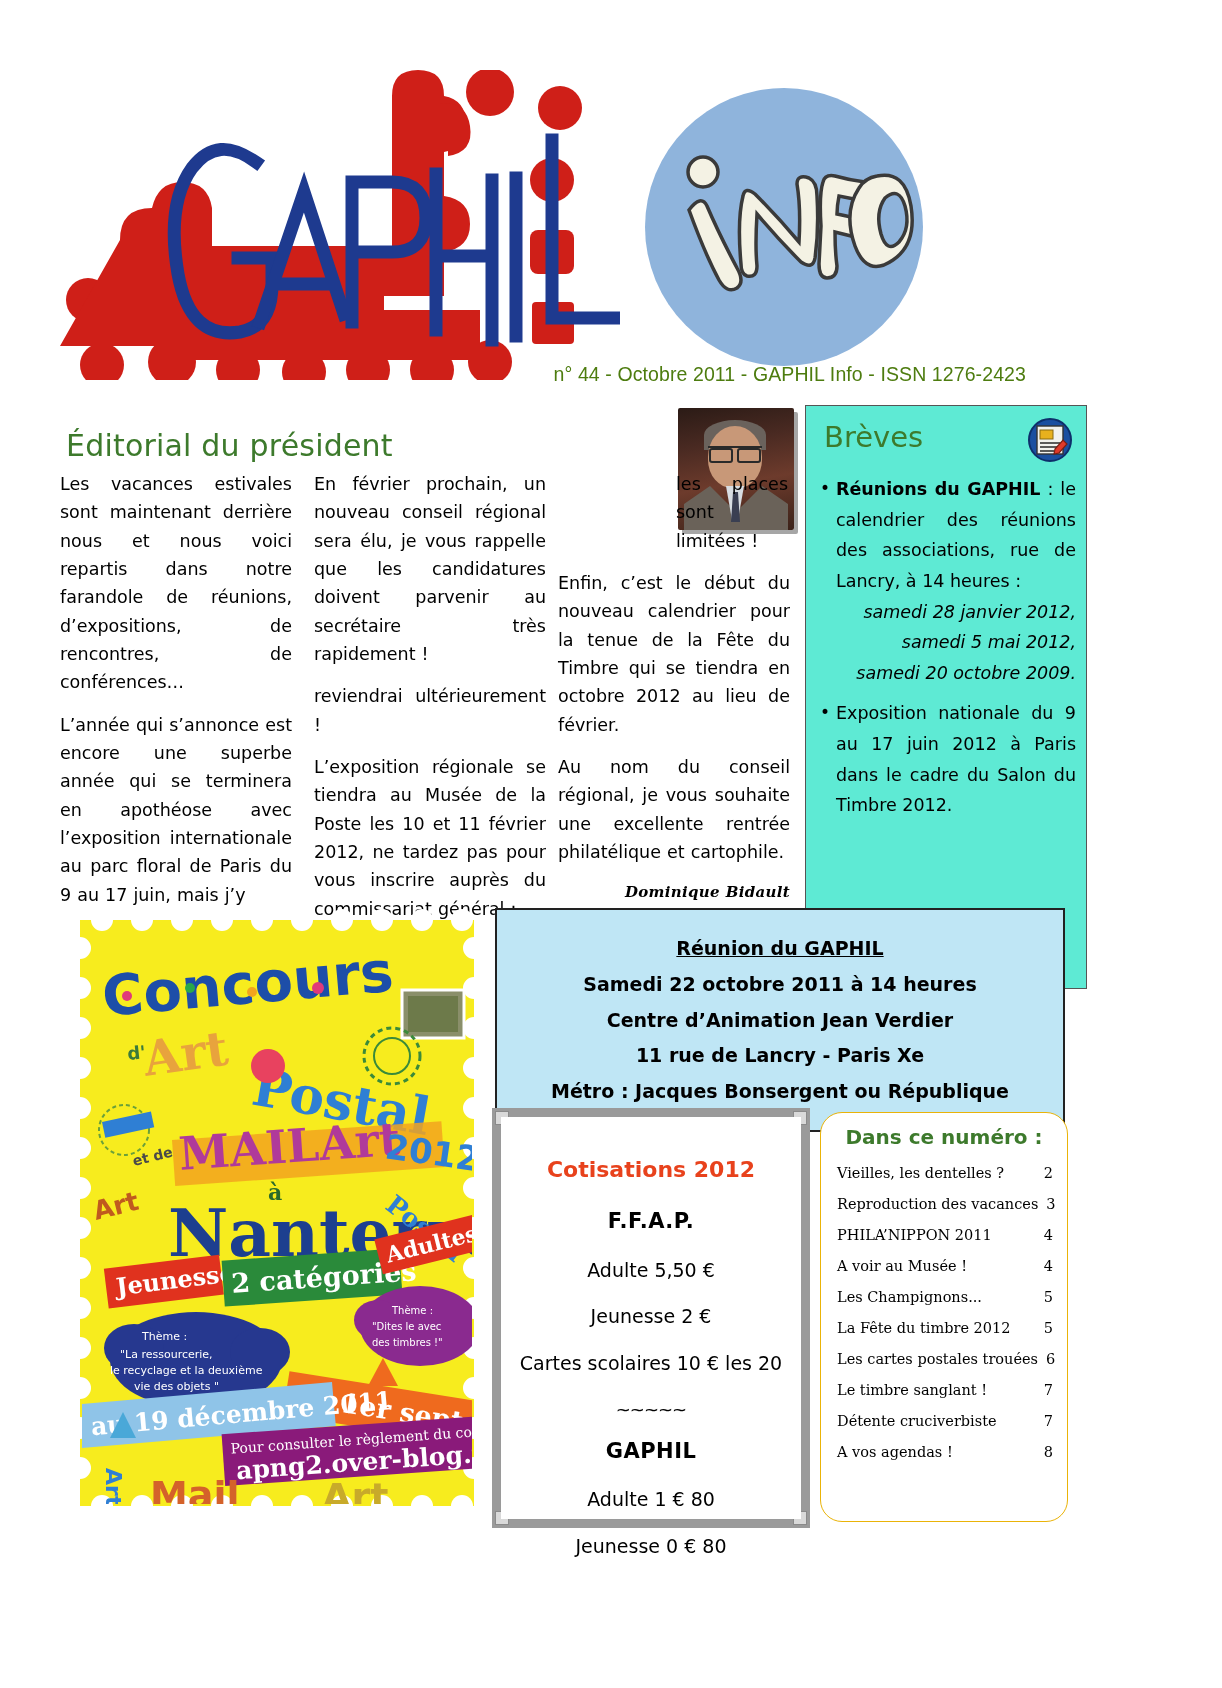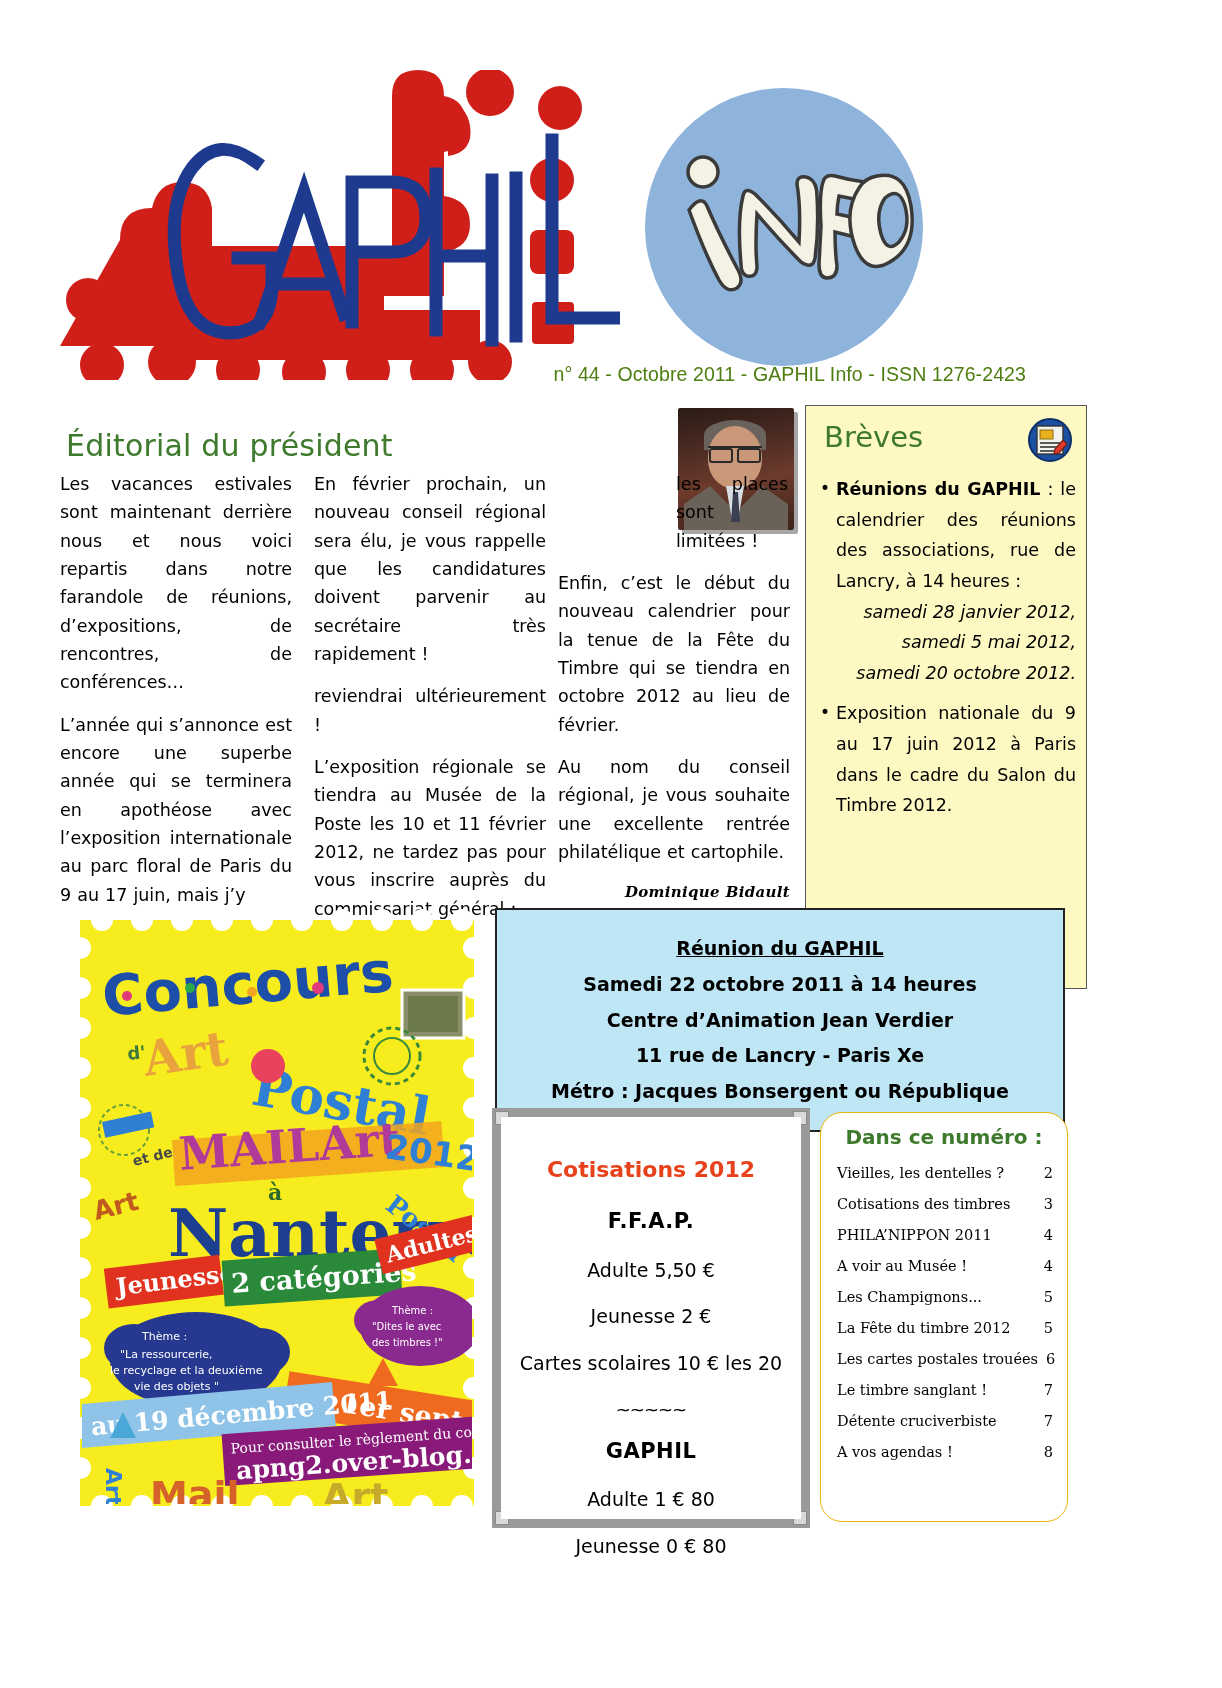"Brèves" .breves { background: #fef9c3 -> #5eead4 }
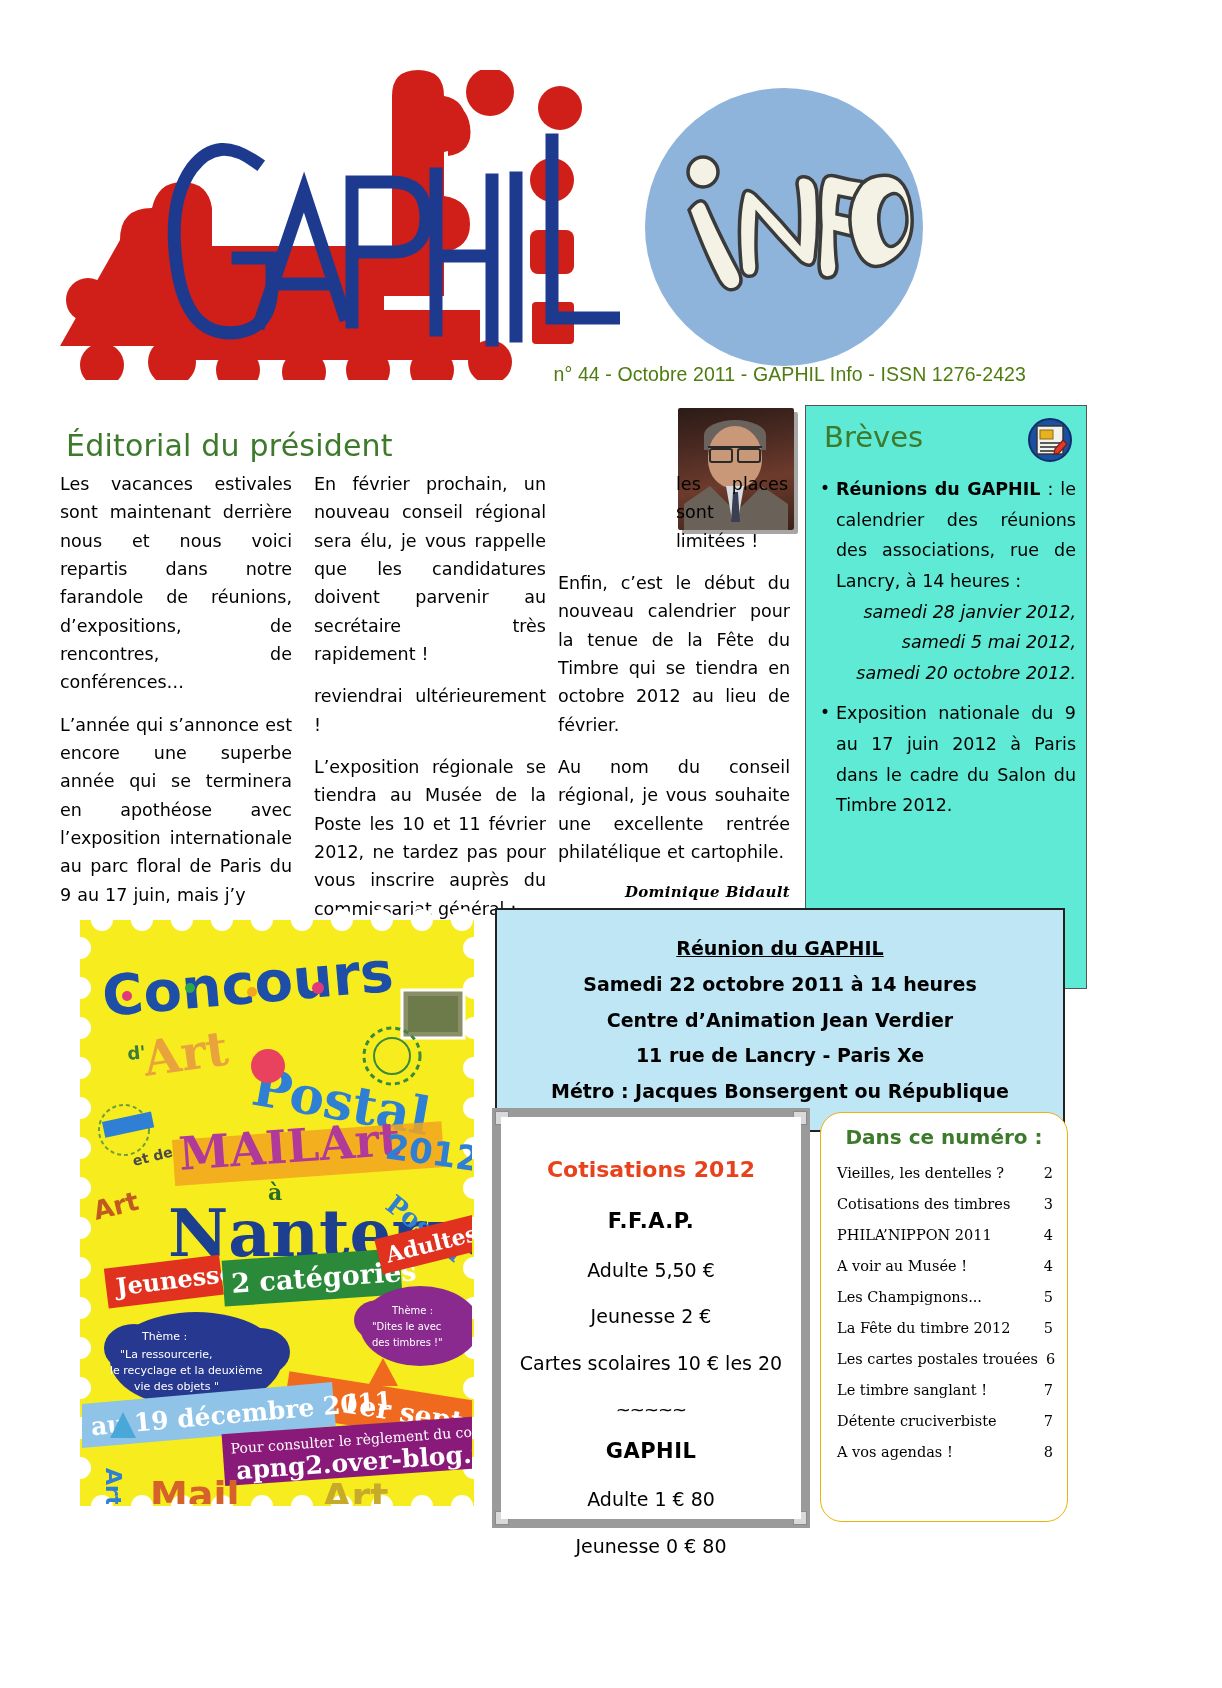"samedi 20 octobre 2012." span.dates { text: 2012 -> 2009 }
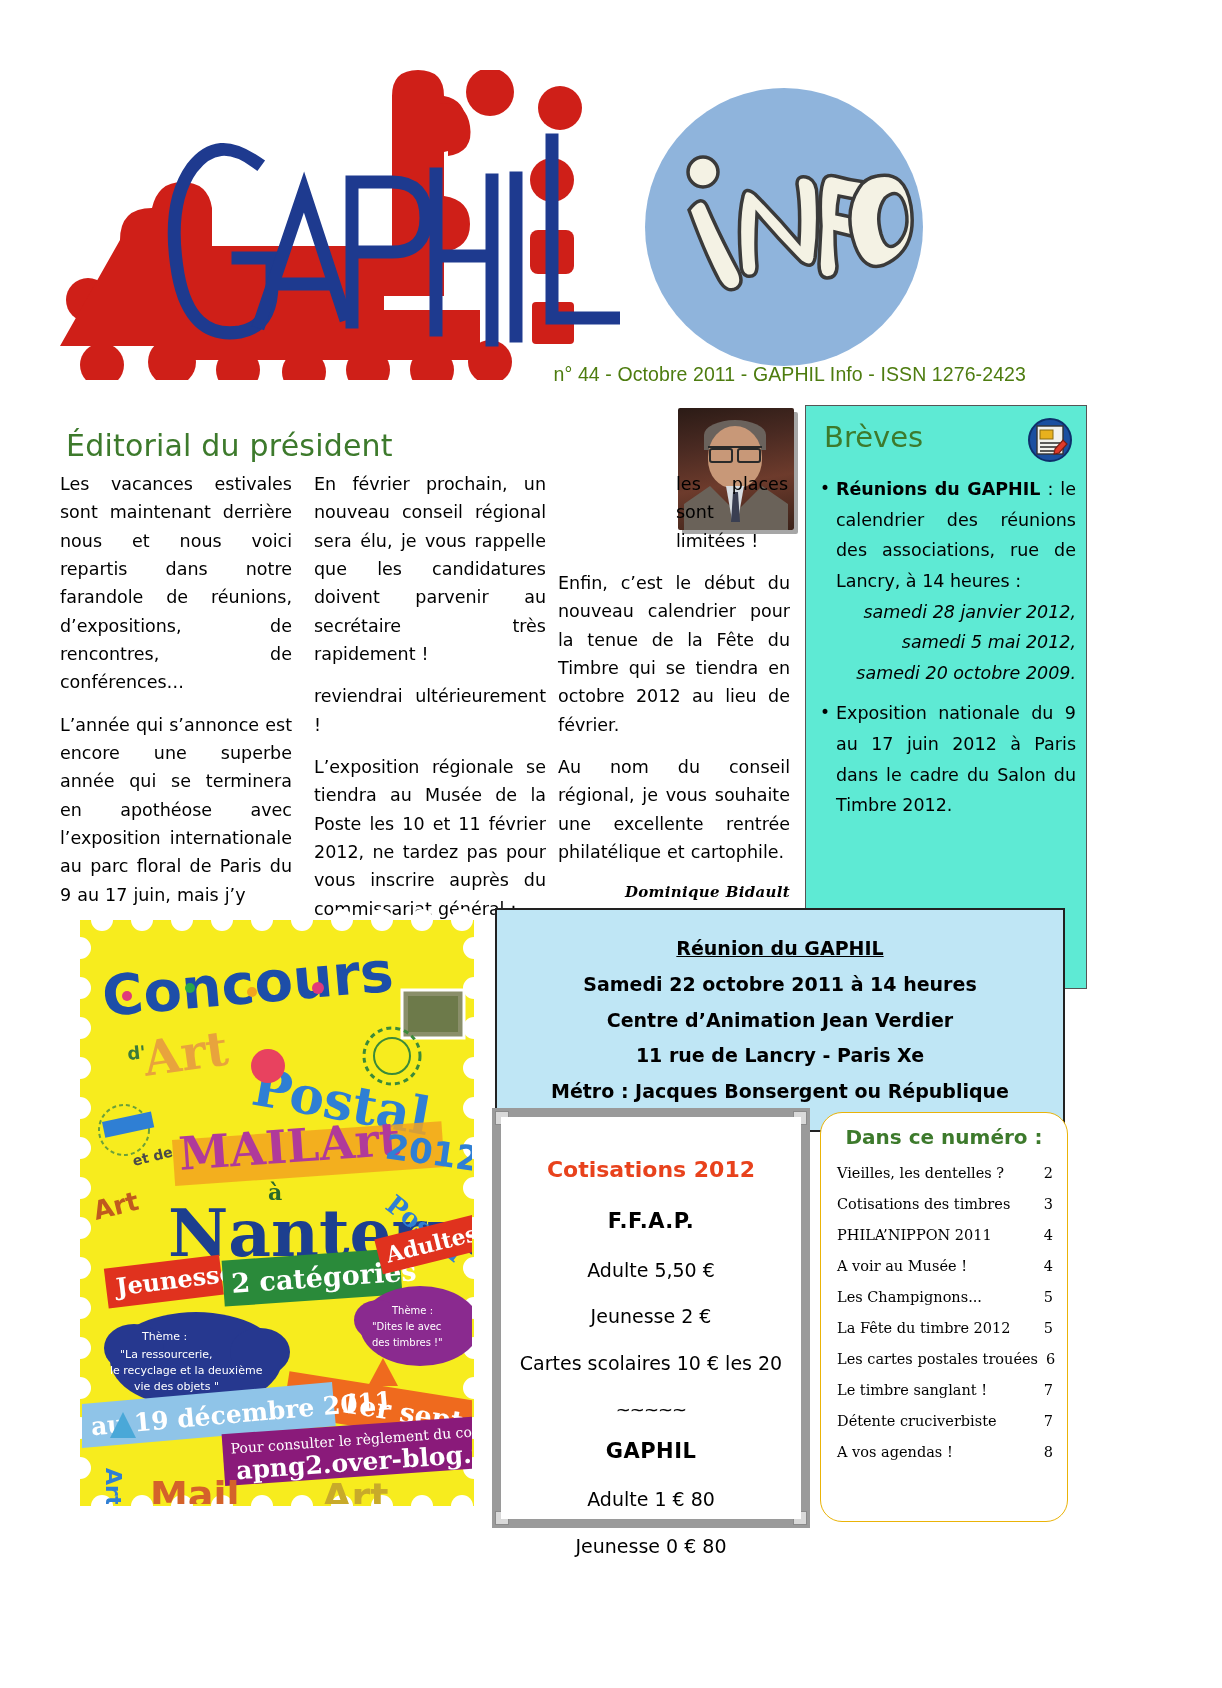"Cotisations des timbres" span.lbl { text: Cotisations des timbres -> Reproduction des vacances }
